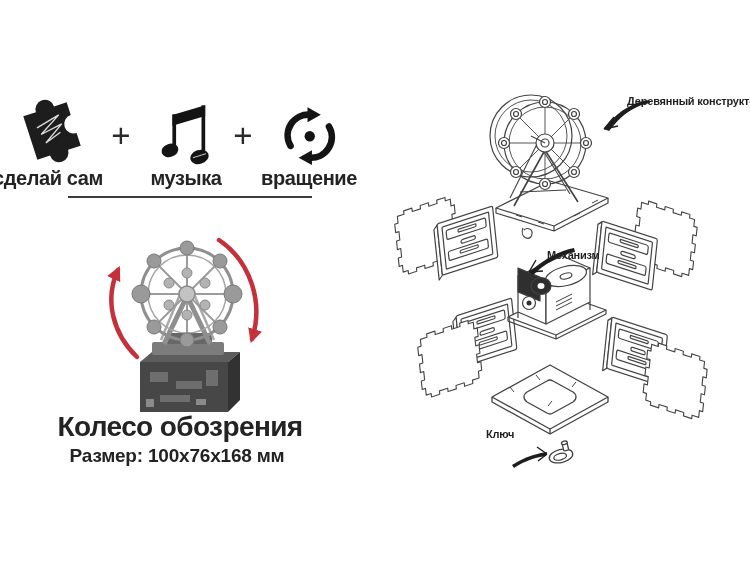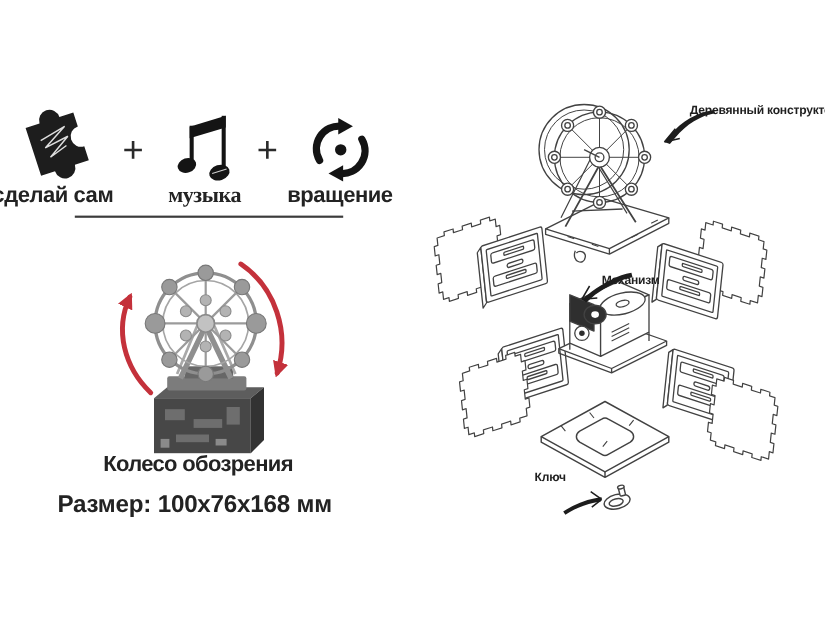"музыка" div.lbl { font-family: Liberation Serif, serif -> none }
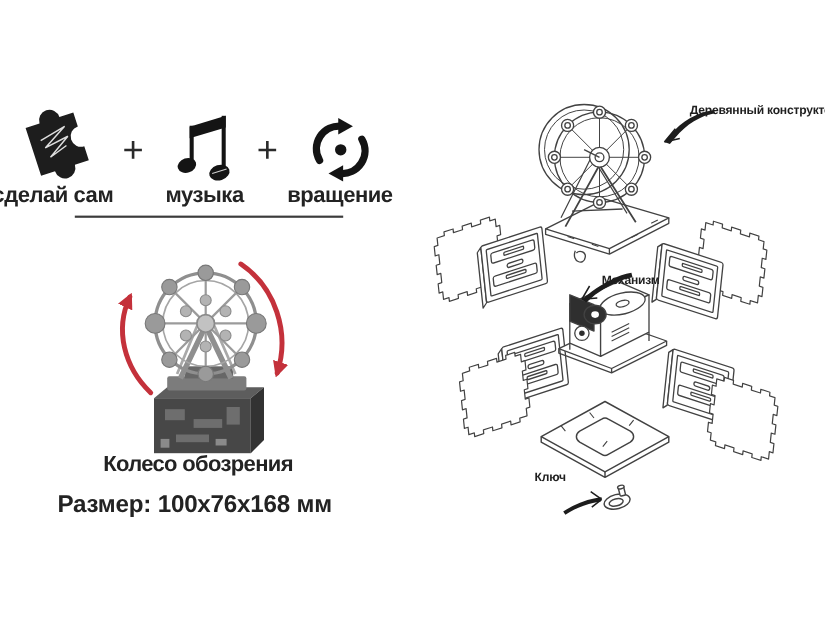"Колесо обозрения" .title { font-size: 20px -> 28px }
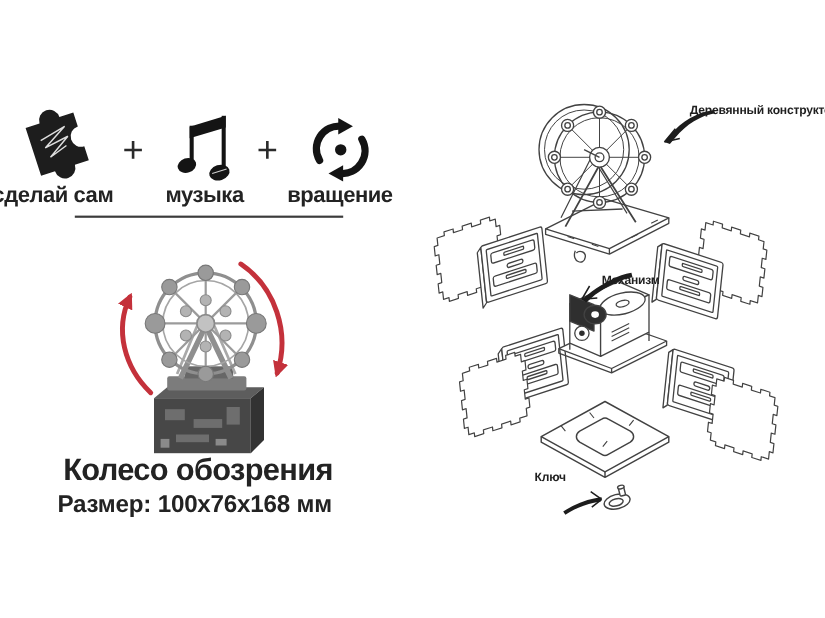"Размер: 100x76x168 мм" .size { font-size: 22px -> 19px }
